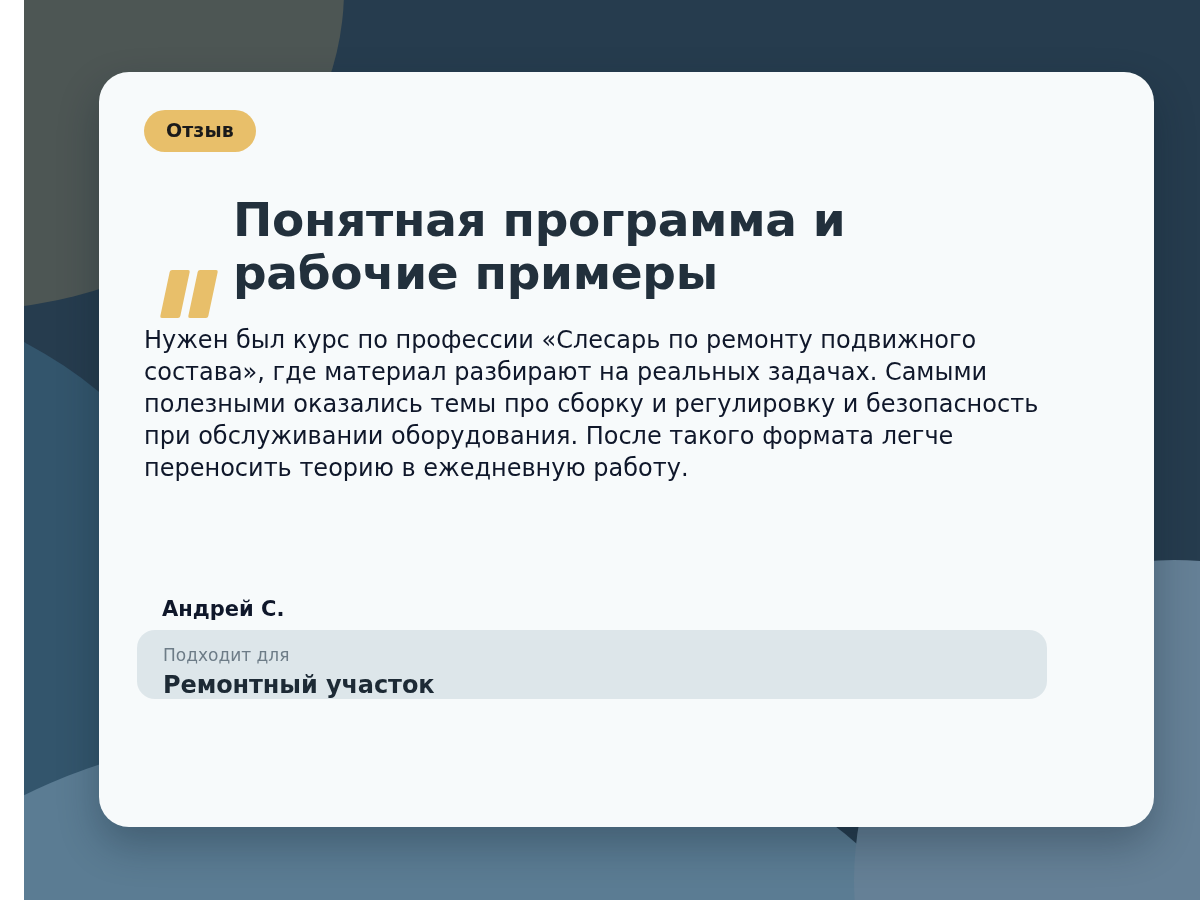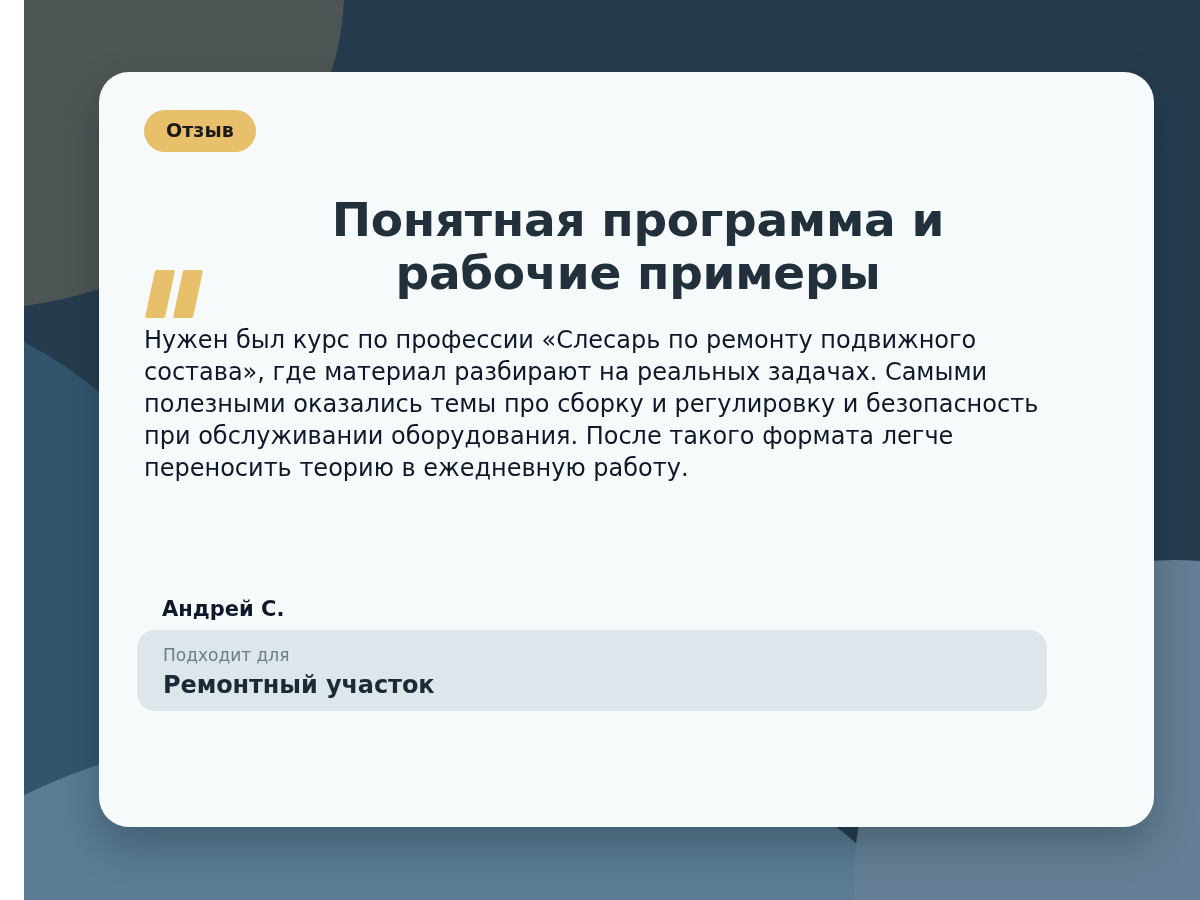"Понятная программа и рабочие примеры" #heading-block { left: 45px -> 60px; text-align: center -> none }
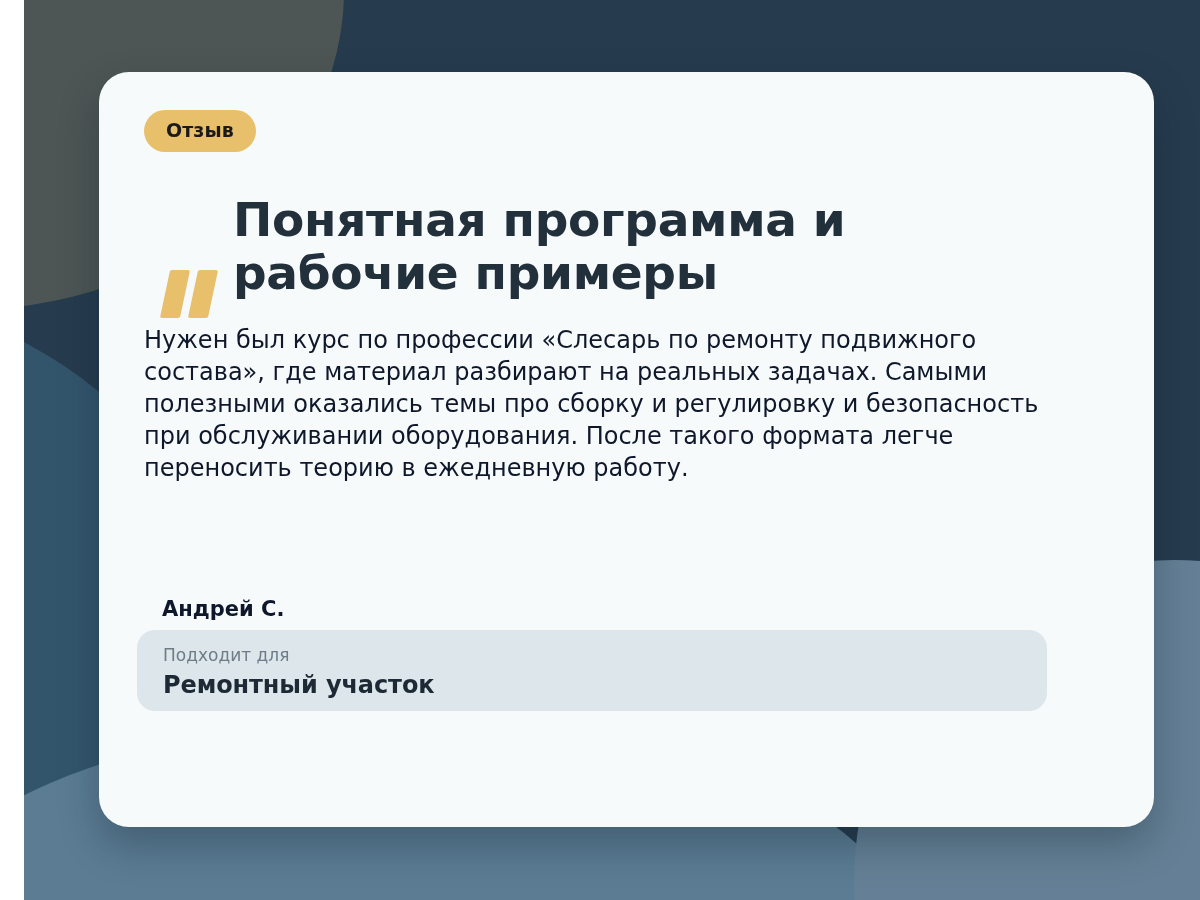"Подходит для" .info-card { padding: 15px 26px 12px -> 15px 26px 0 }
